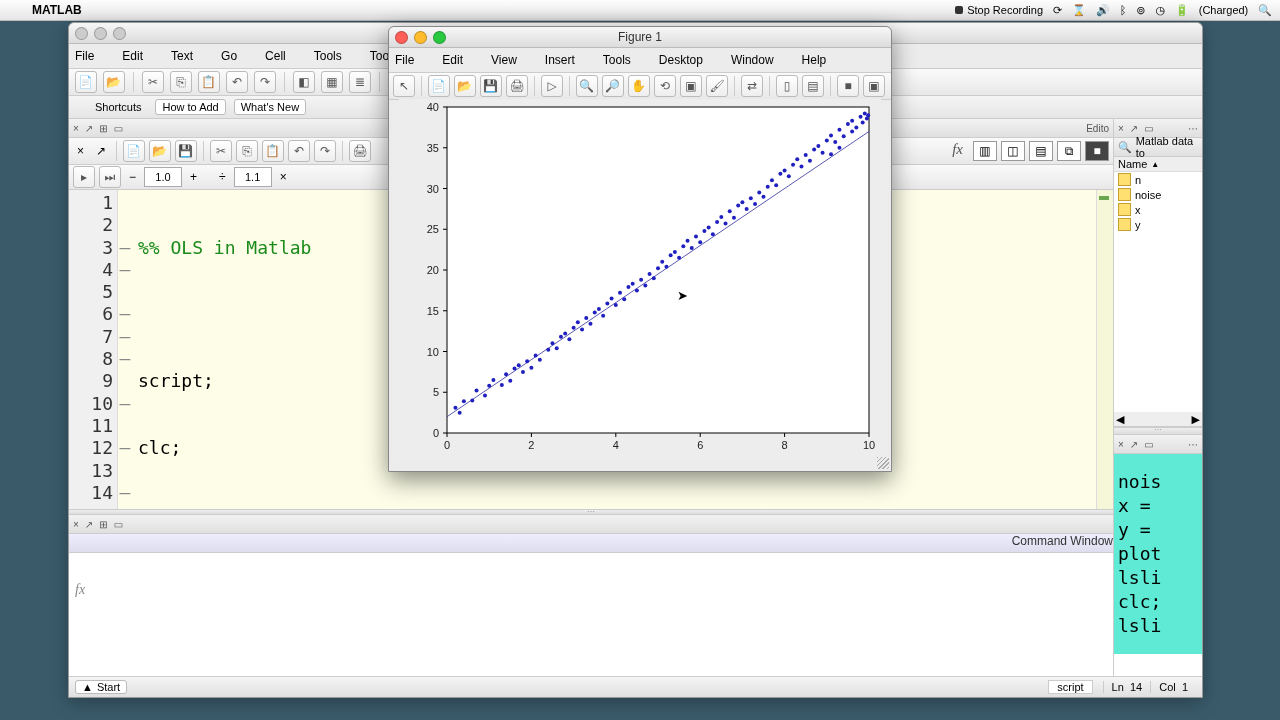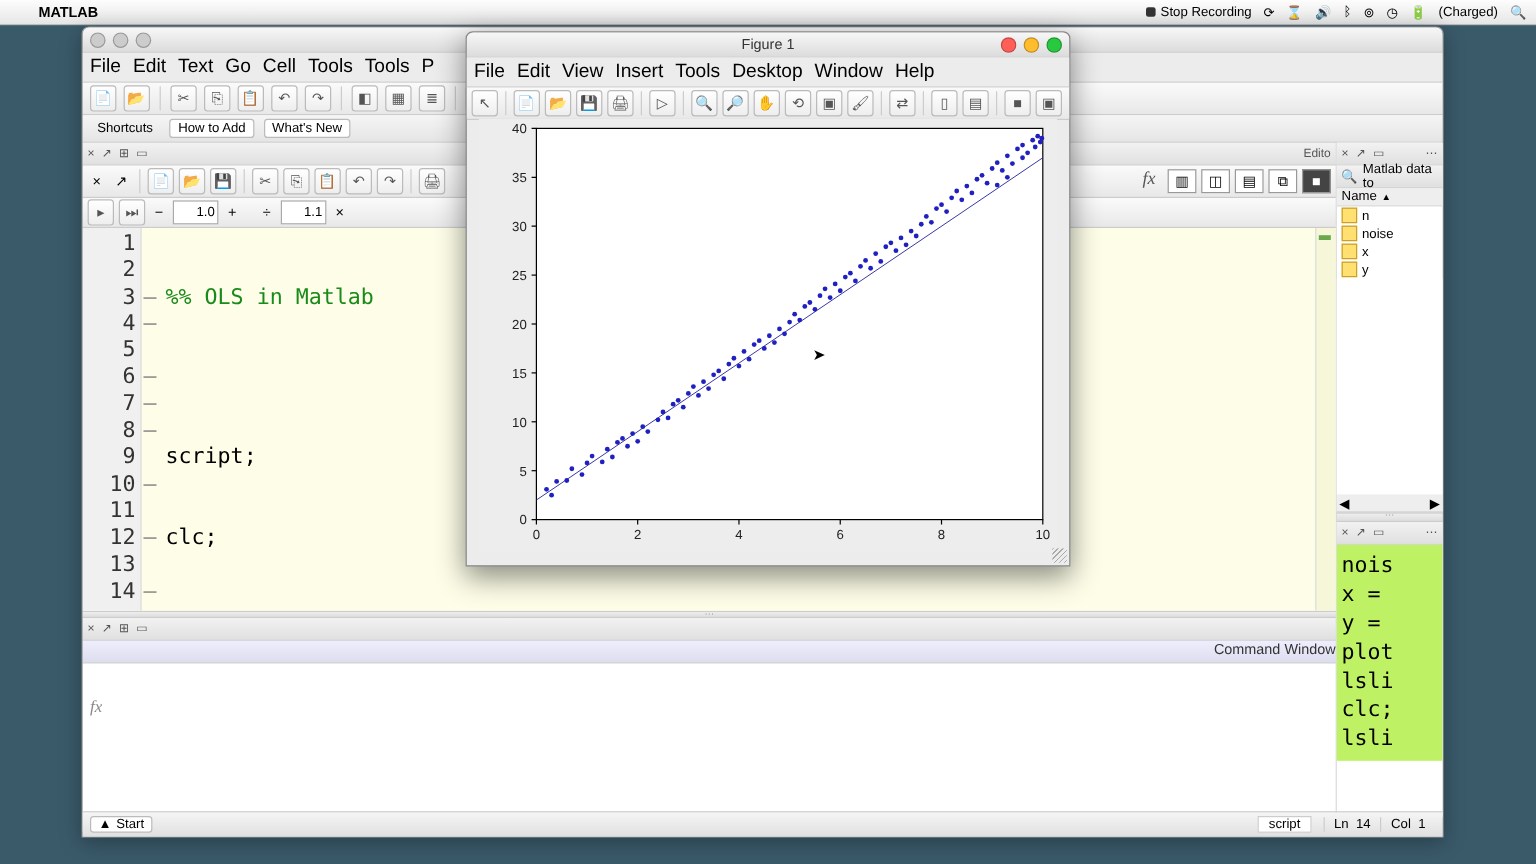"Figure 1" .figwin .titlebar { justify-content: flex-end -> flex-start }
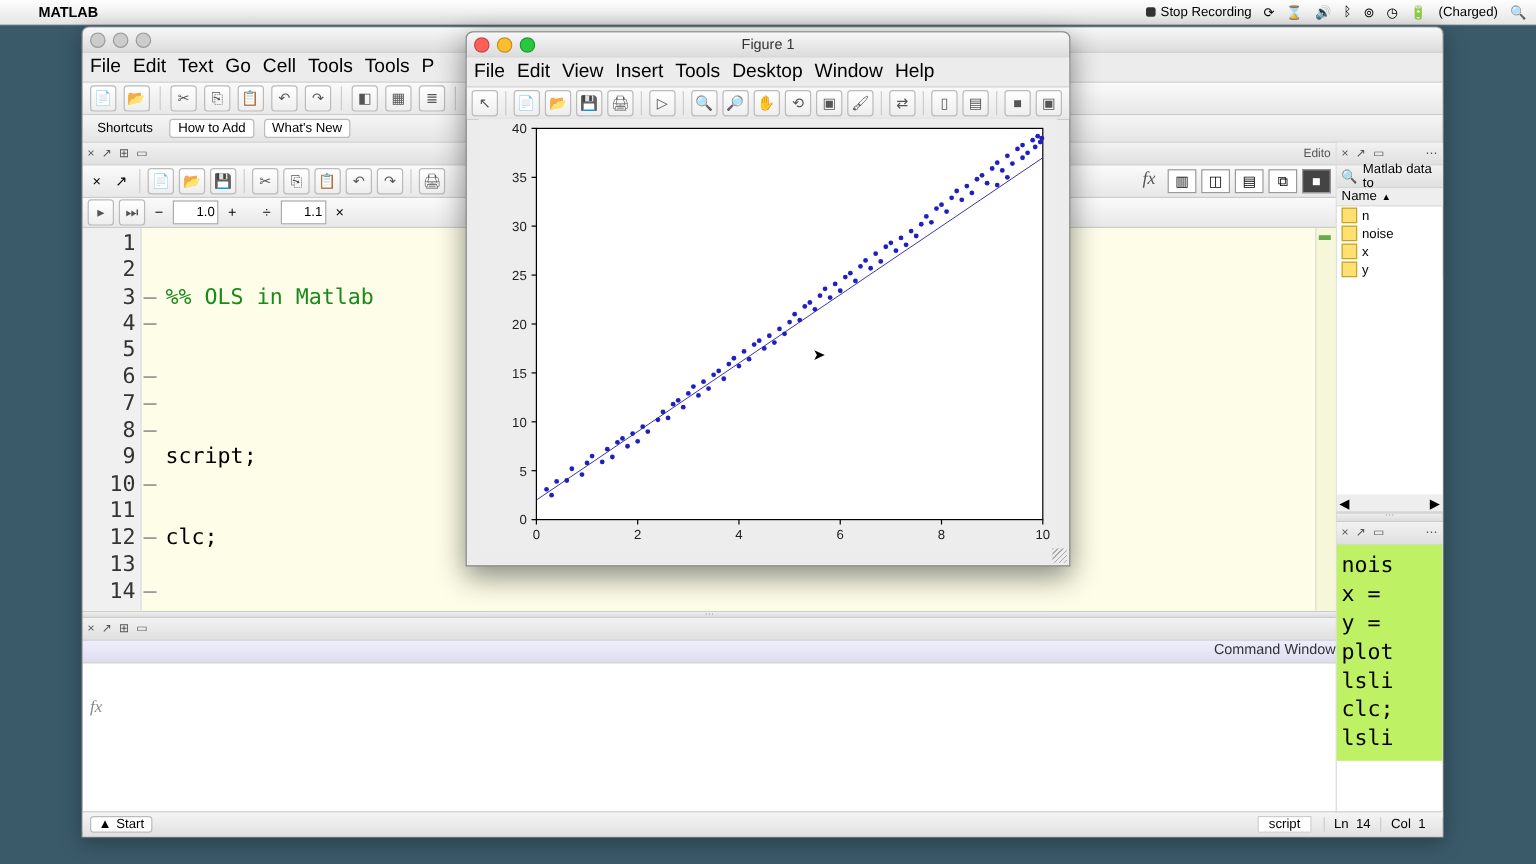"File" .menubar { font-size: 16px -> 12px; gap: 10px -> 28px }
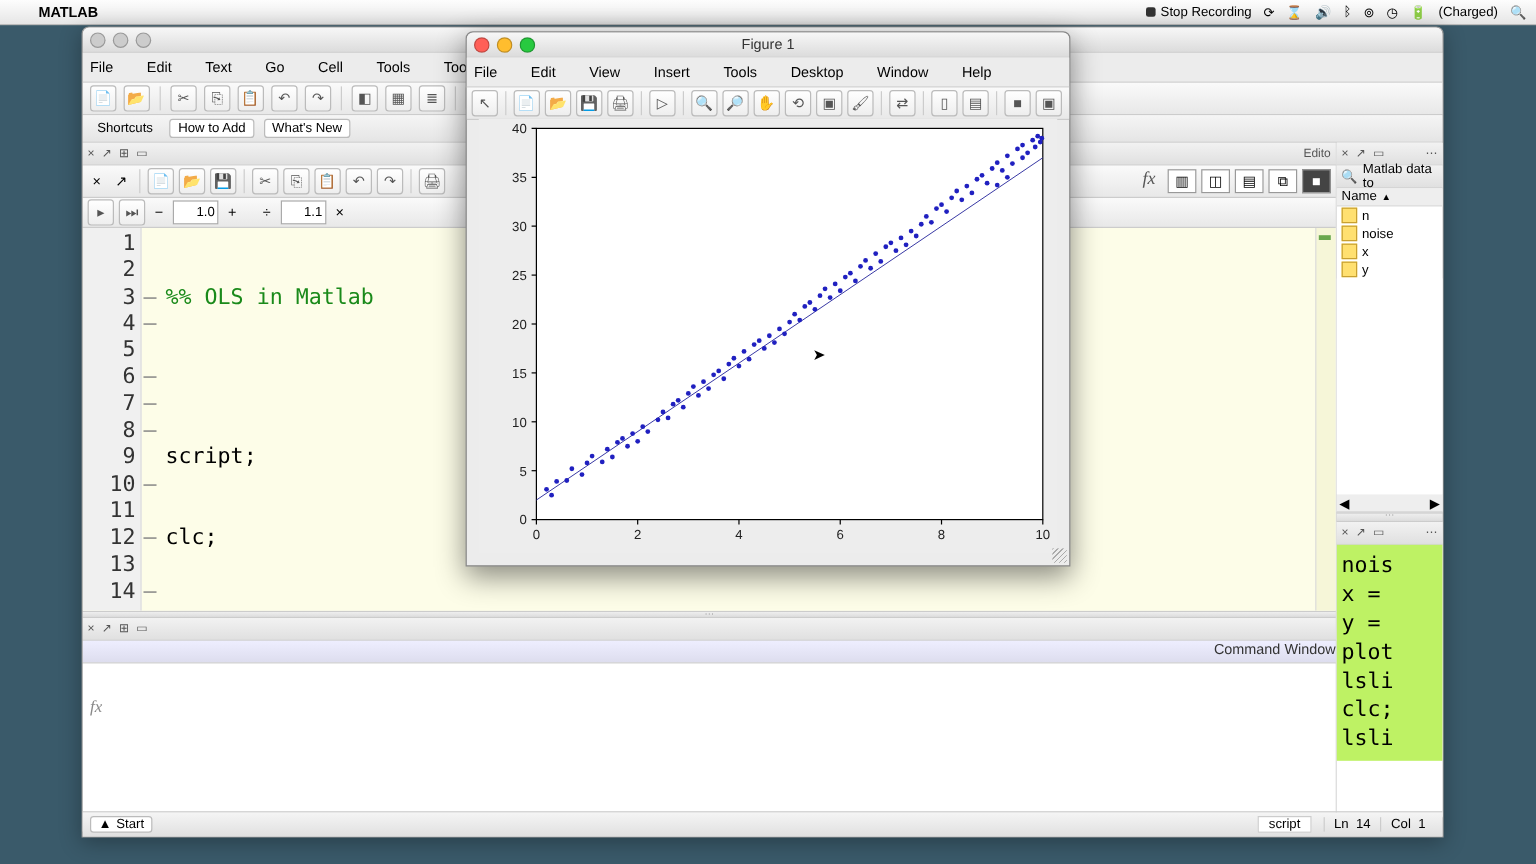"Shortcuts" .shortcuts { padding: 0 6px -> 0 20px }
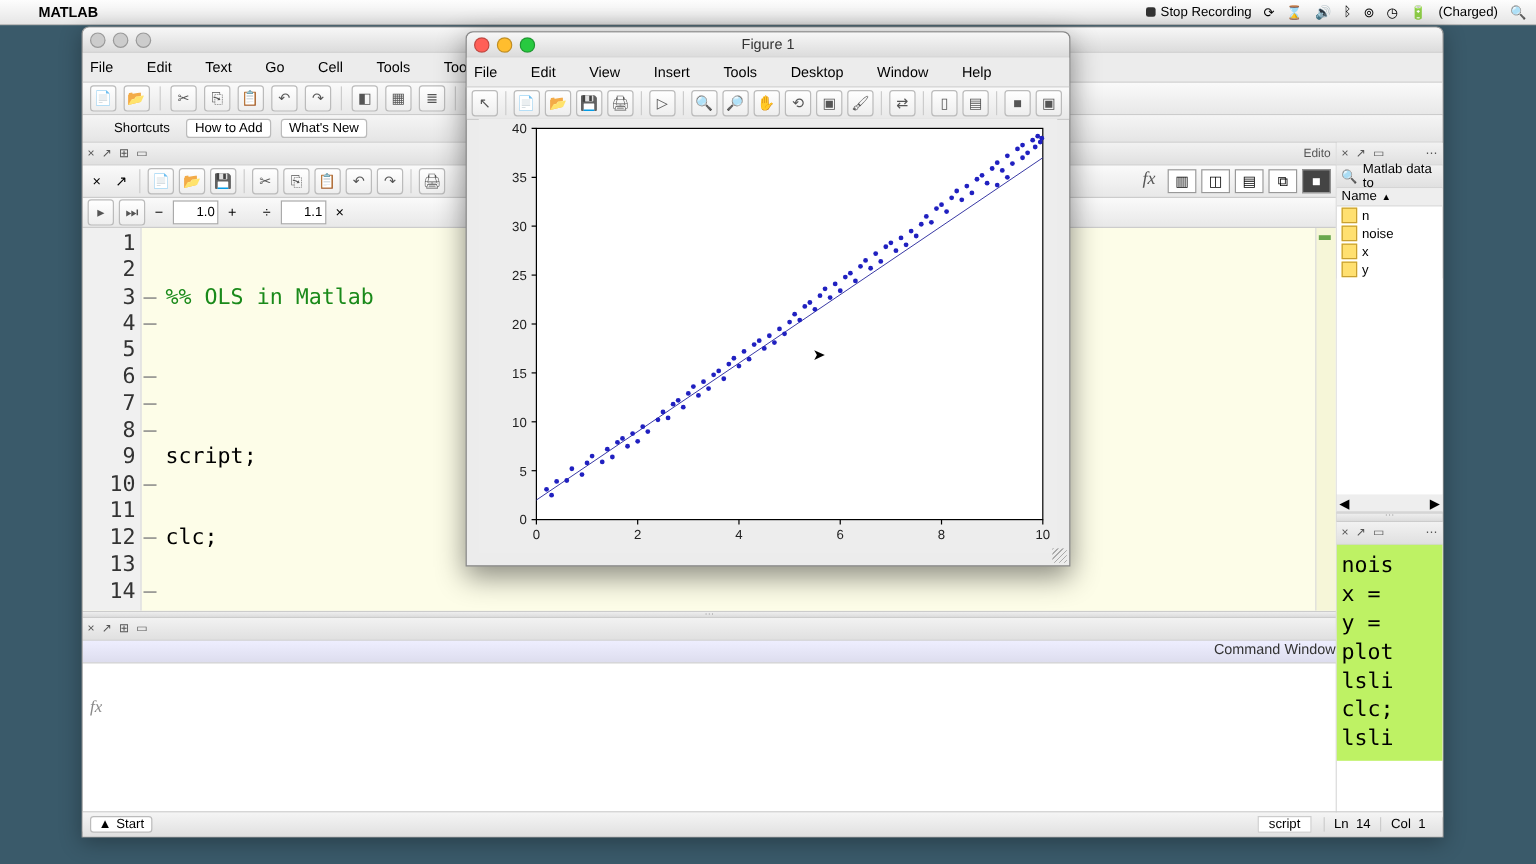"1.0" .editor-toolbar2 input { text-align: right -> center }
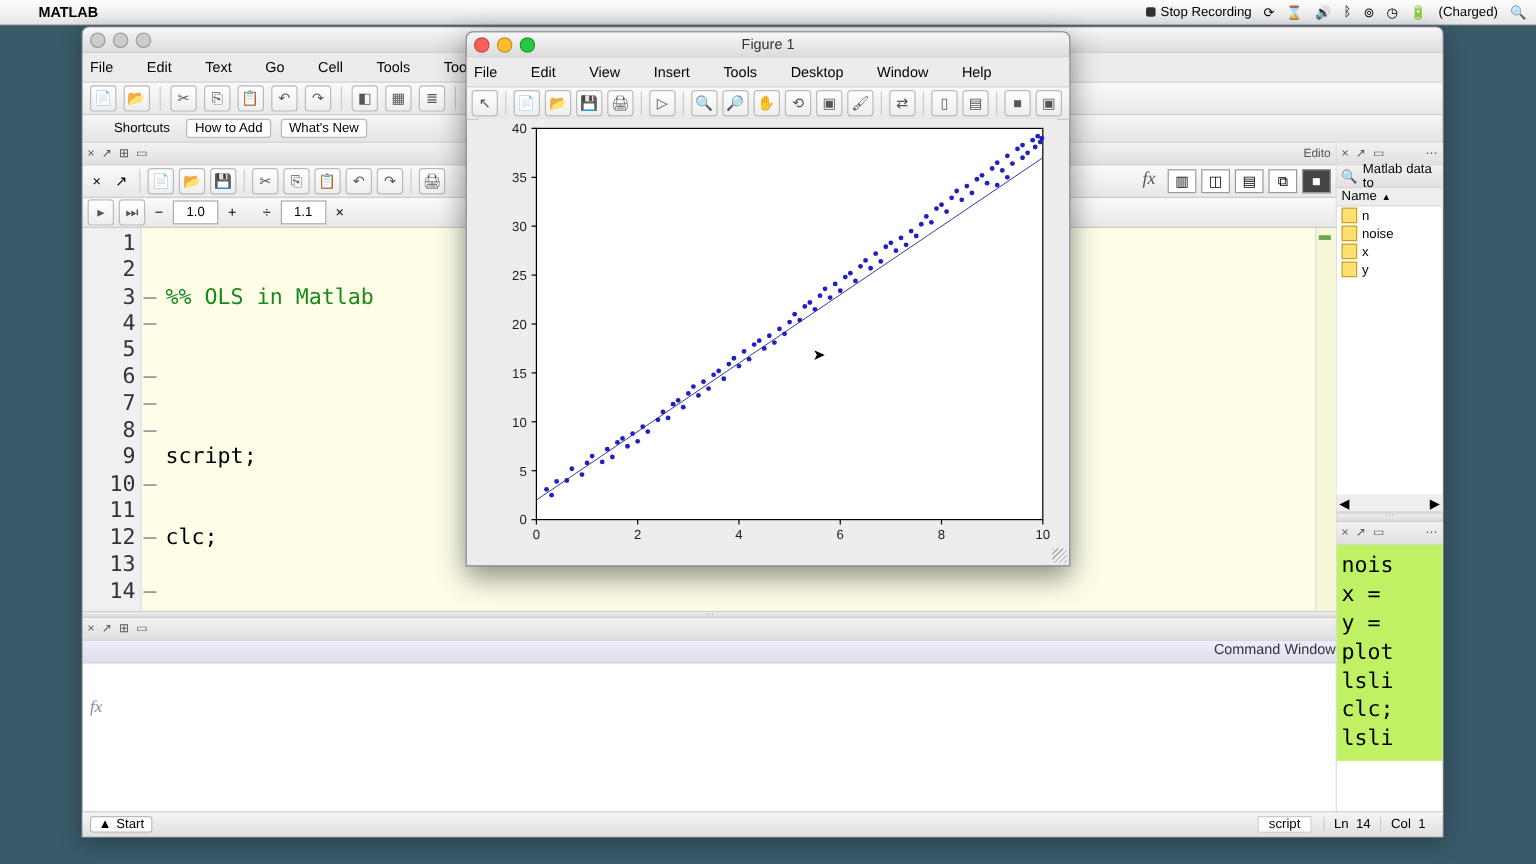"nois" div.mono { background: #bef264 -> #5eead4; padding: 6px 4px -> 16px 4px }
